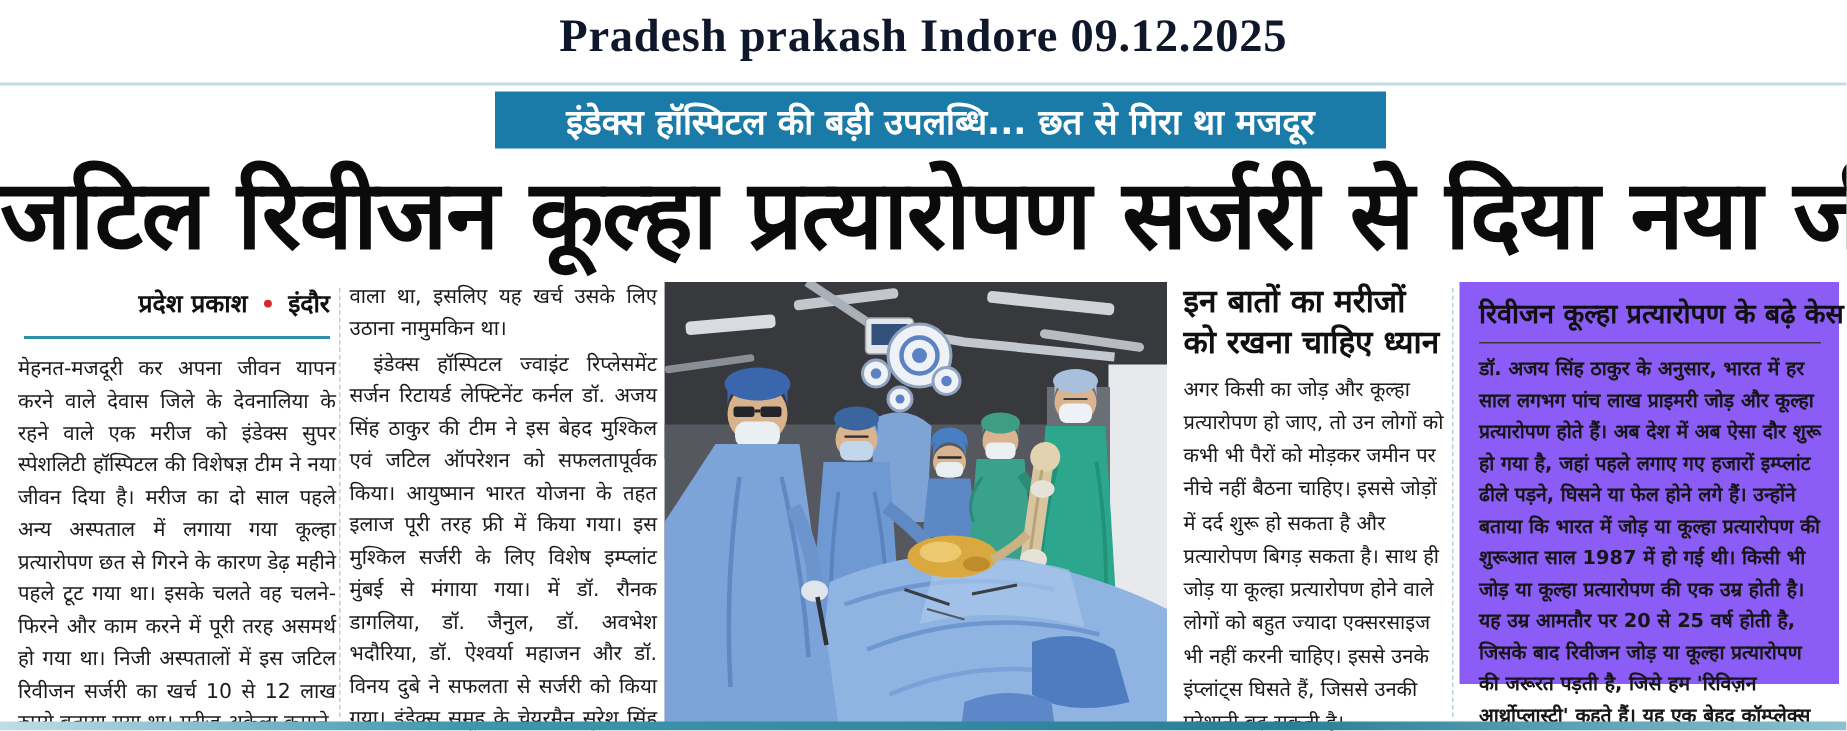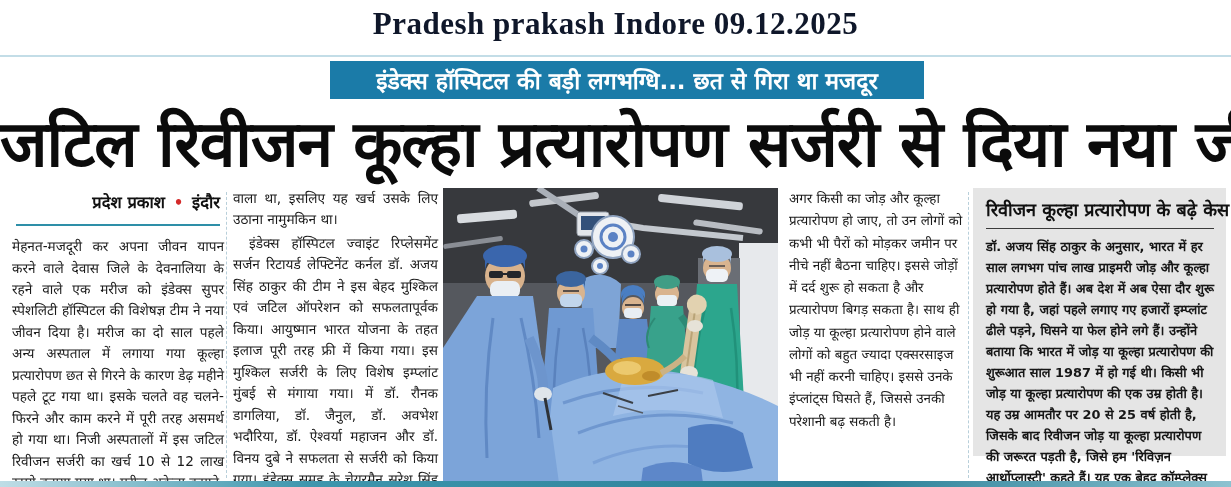"इंडेक्स हॉस्पिटल की बड़ी लगभग्धि..." span { text: लगभग्धि -> उपलब्धि }
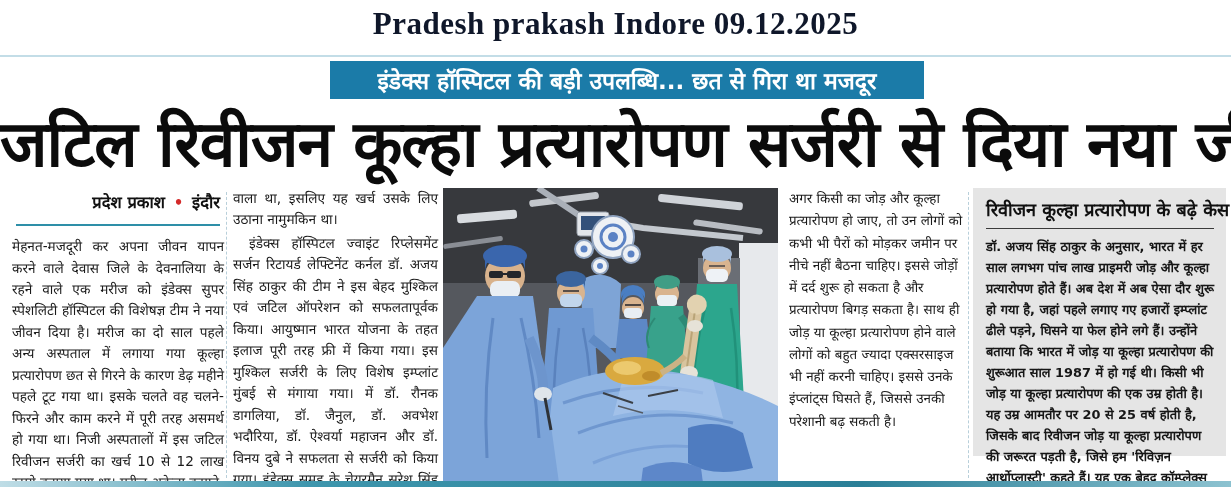"इन बातों का मरीजों को" div.head { html: none -> <div>इन बातों का मरीजों को रखना चाहिए ध्यान</div> }
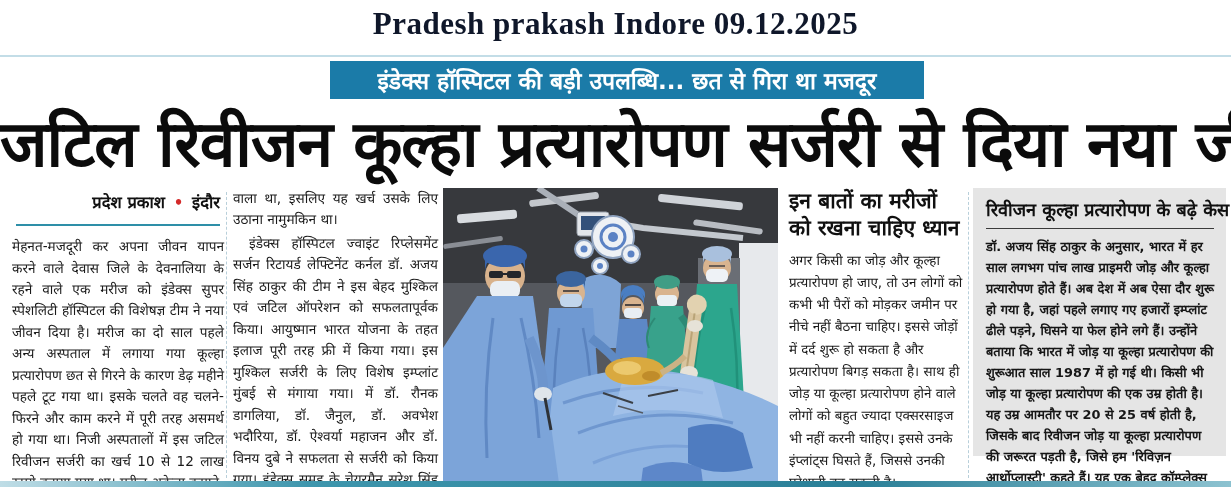"रिवीजन कूल्हा प्रत्यारोपण के बढ़े" .casebox { background: #e5e5e5 -> #8b5cf6 }
